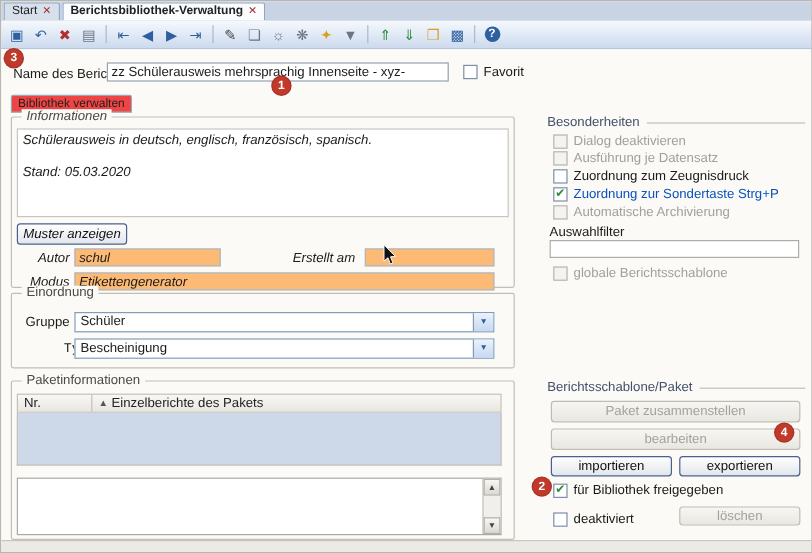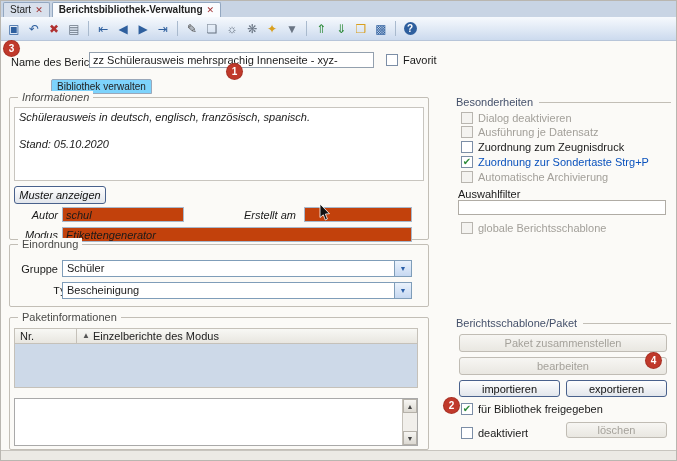"Bibliothek verwalten" .bib-tab { background: #7dd3fc -> #ef4444; margin-left: 42px -> none }
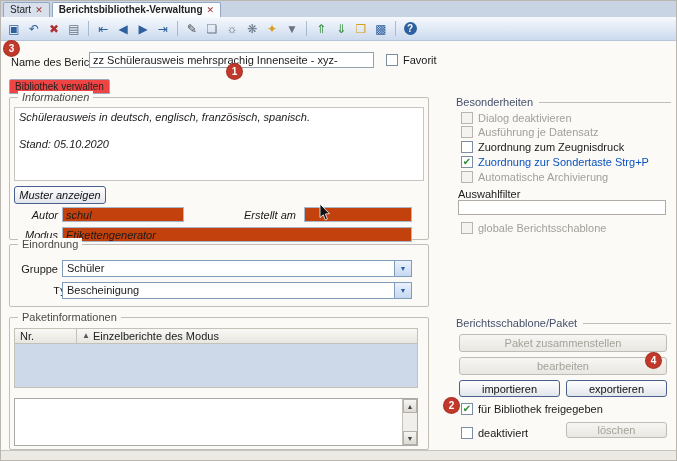"Stand: 05.10.2020" div.desc-line2 { text: 05.10.2020 -> 05.03.2020 }
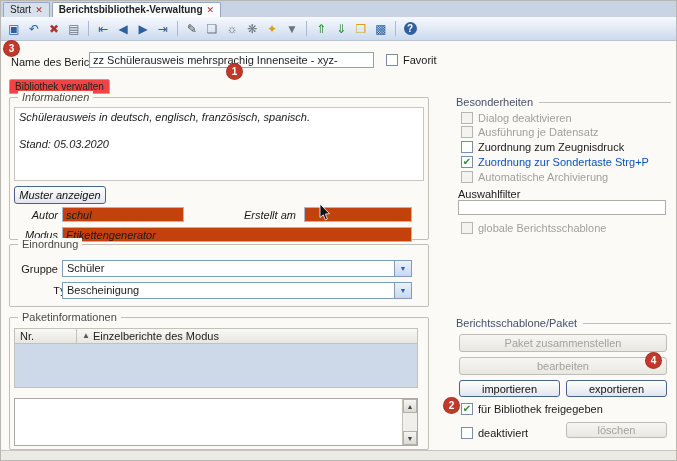"schul" .field.blue { background: #c2410c -> #fdba74 }
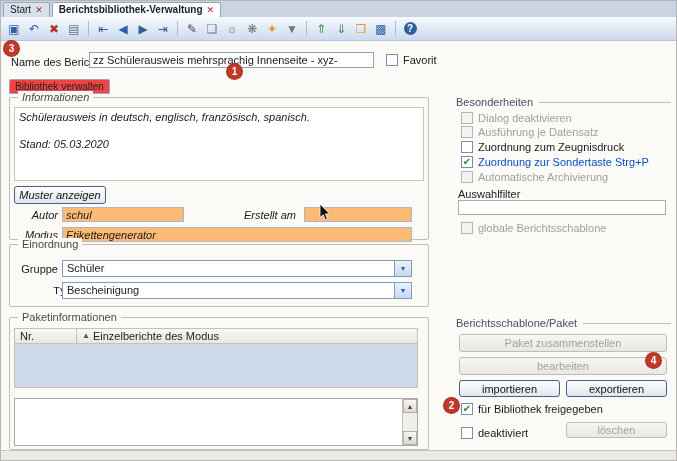"Einzelberichte des Modus" span { text: Modus -> Pakets }
